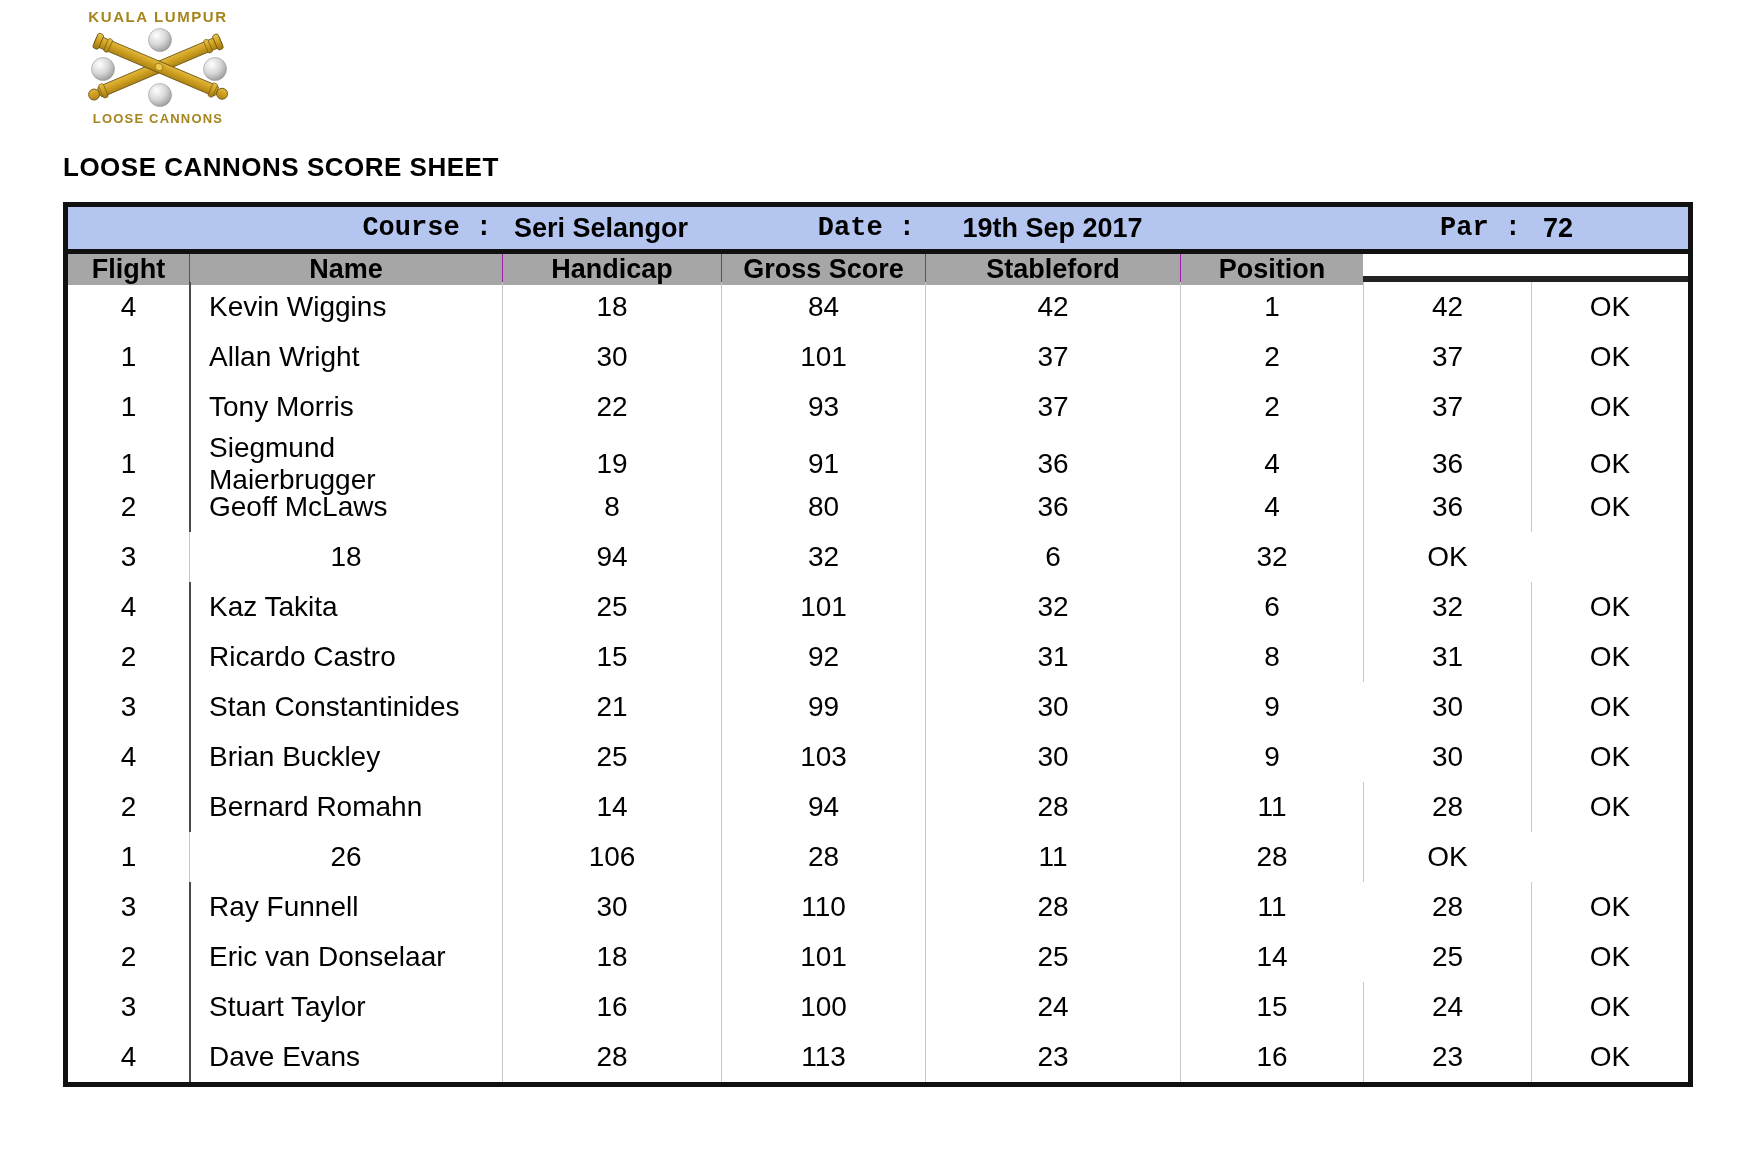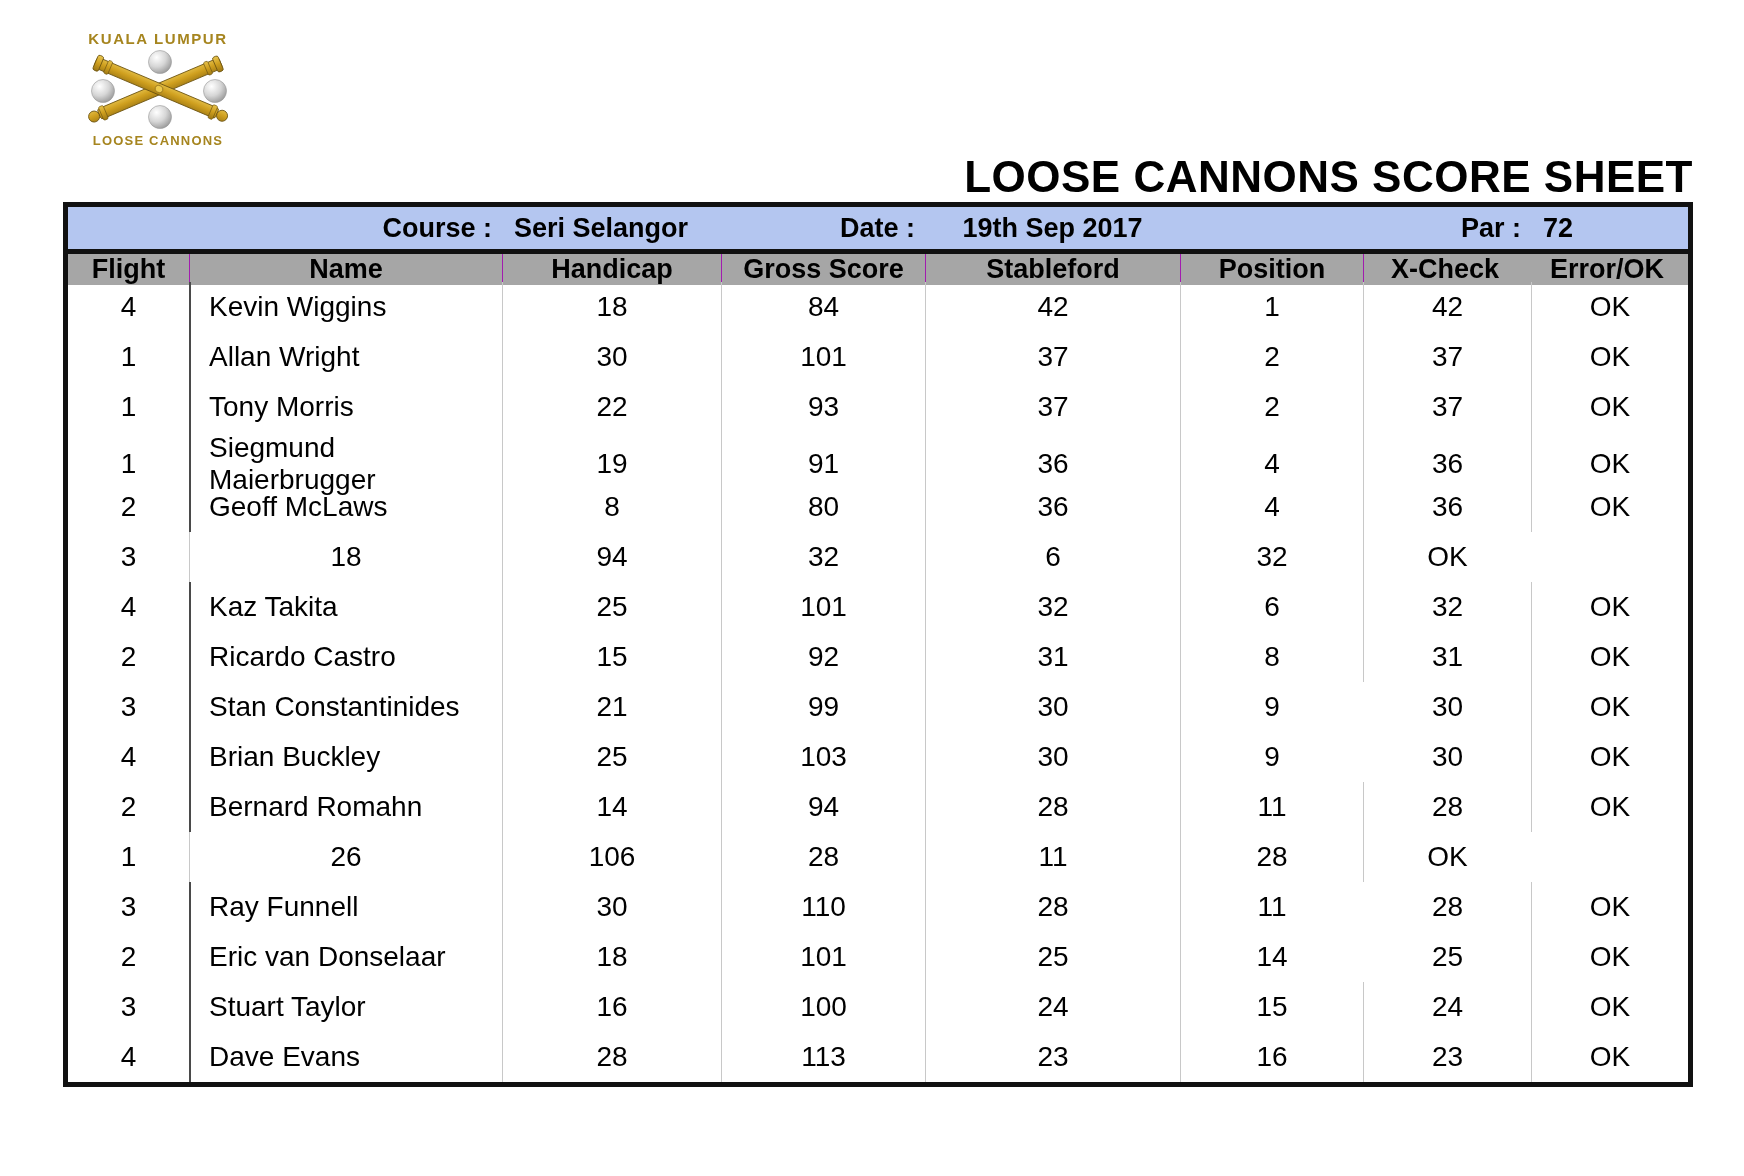"KUALA LUMPUR" .logo { top: 30px -> 8px }
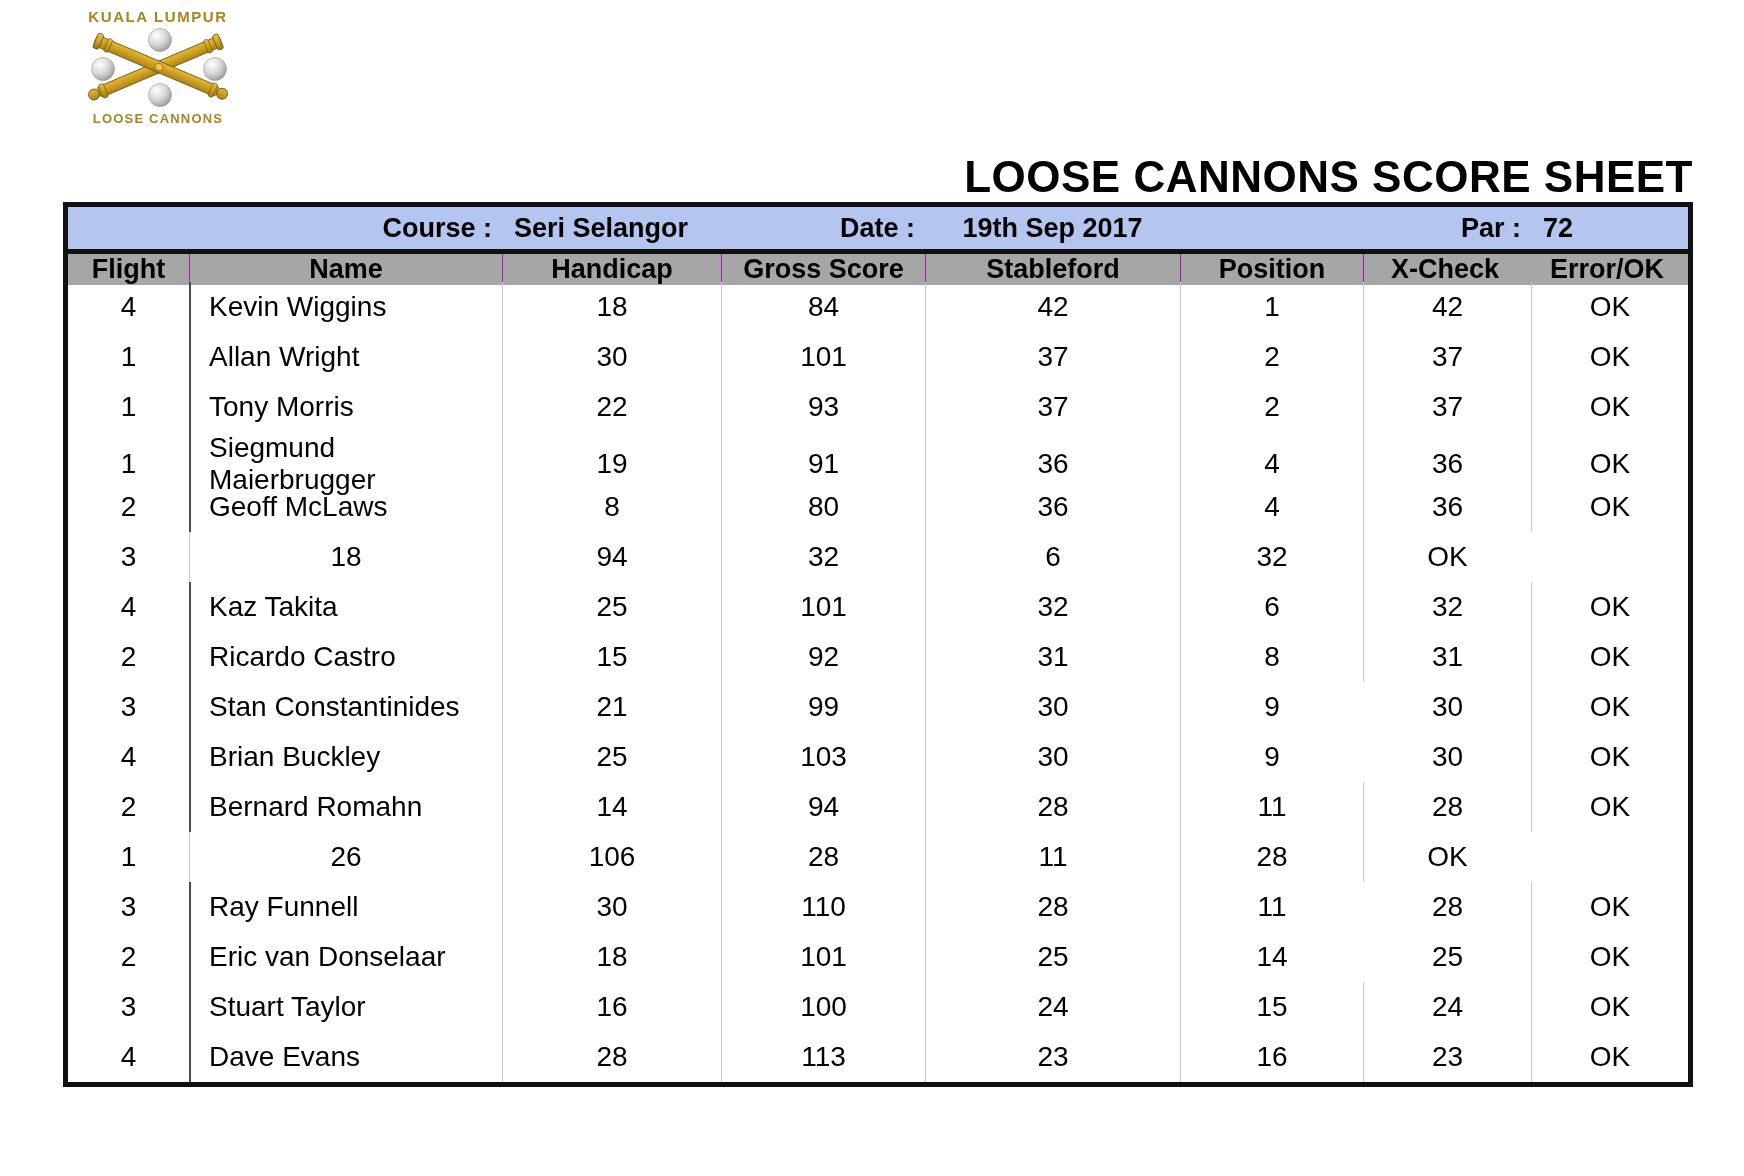"LOOSE CANNONS SCORE SHEET" .sheet-title { font-size: 44px -> 26px; text-align: right -> left }
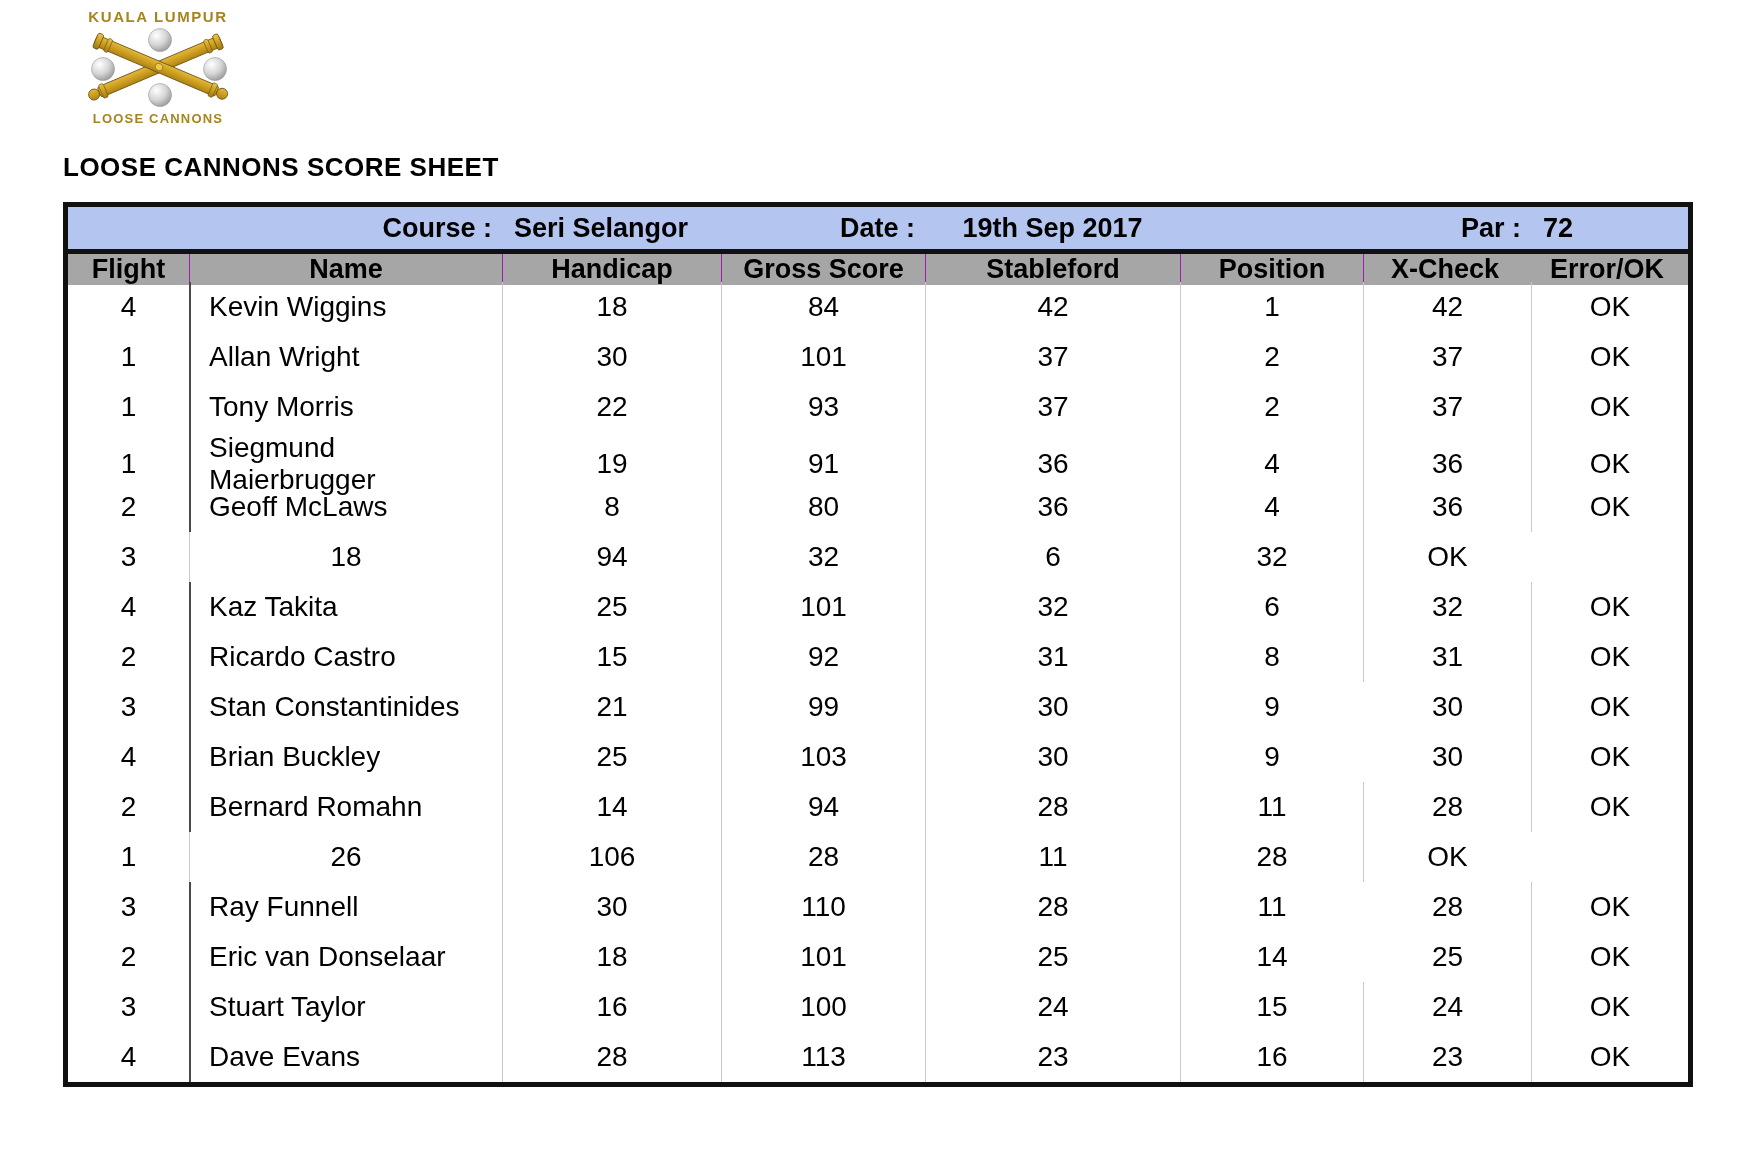"Course :" .band .b-right { font-family: none -> Liberation Mono, monospace }
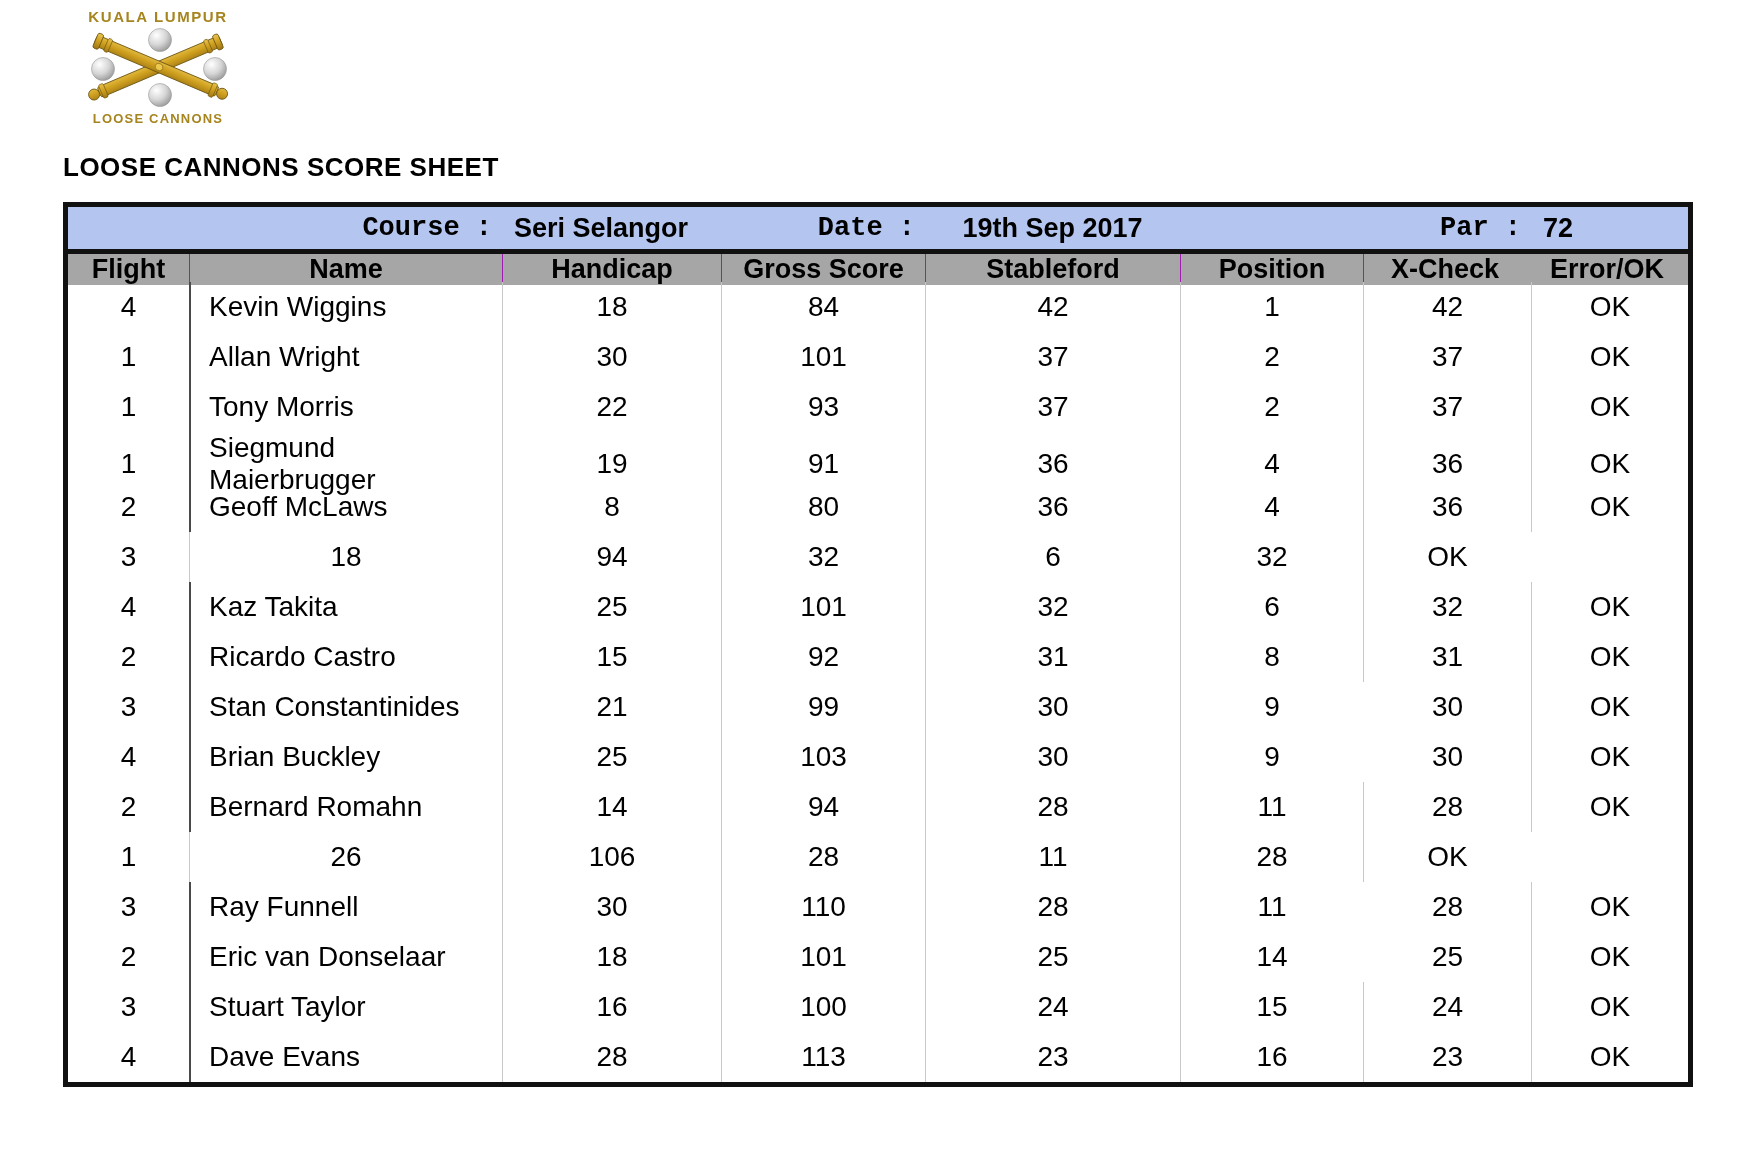"X-Check" div.hcell { html: <div> <span>X-Check</span> <span>Error/OK</span> </div> -> none }
